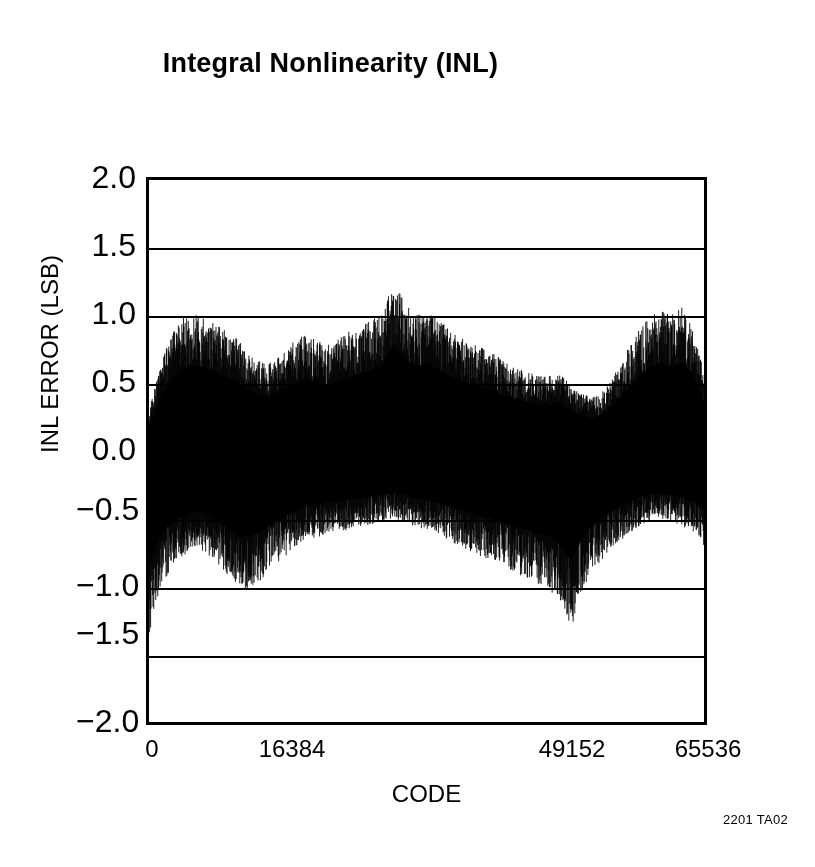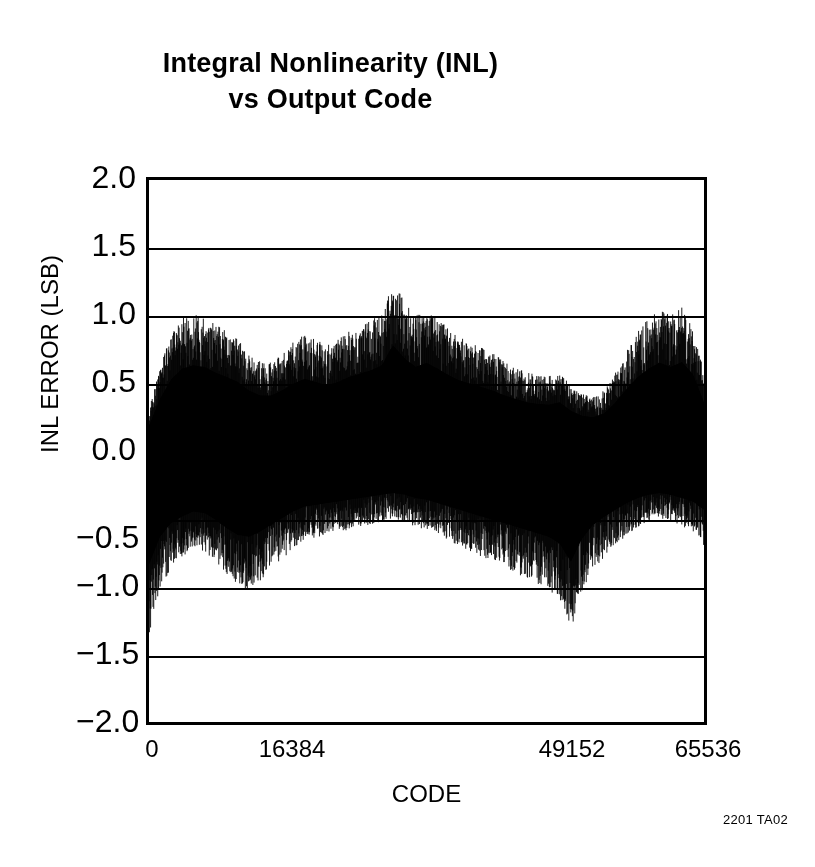"vs Output Code" span.line2 { html: <span>vs Output Code</span> -> none }
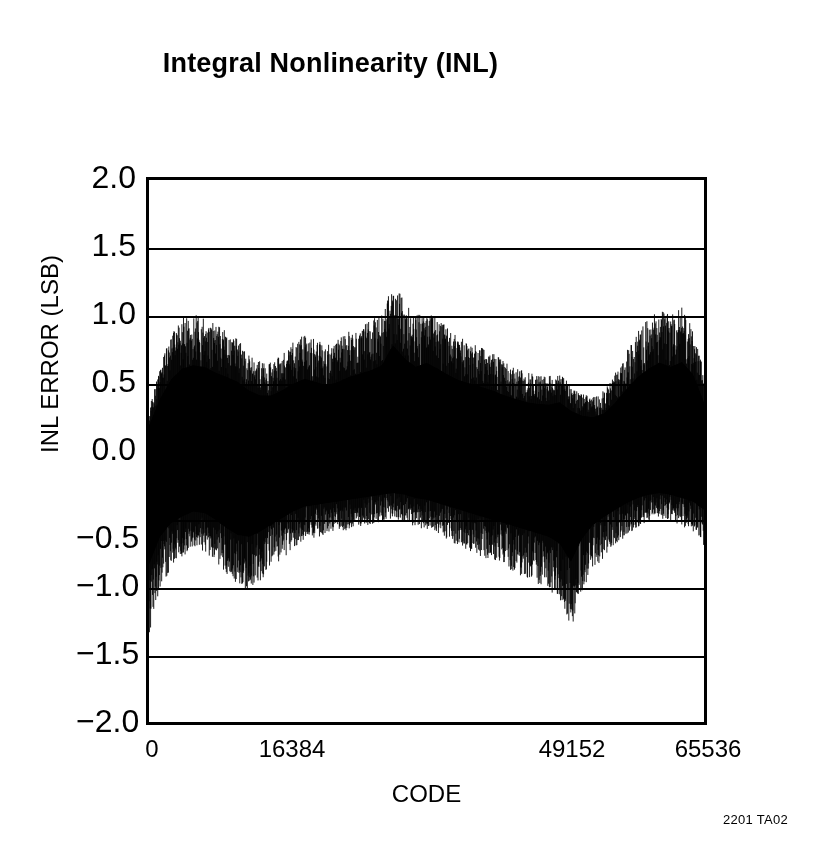"−0.5" span.y-tick-label { top: 348px -> 320px }
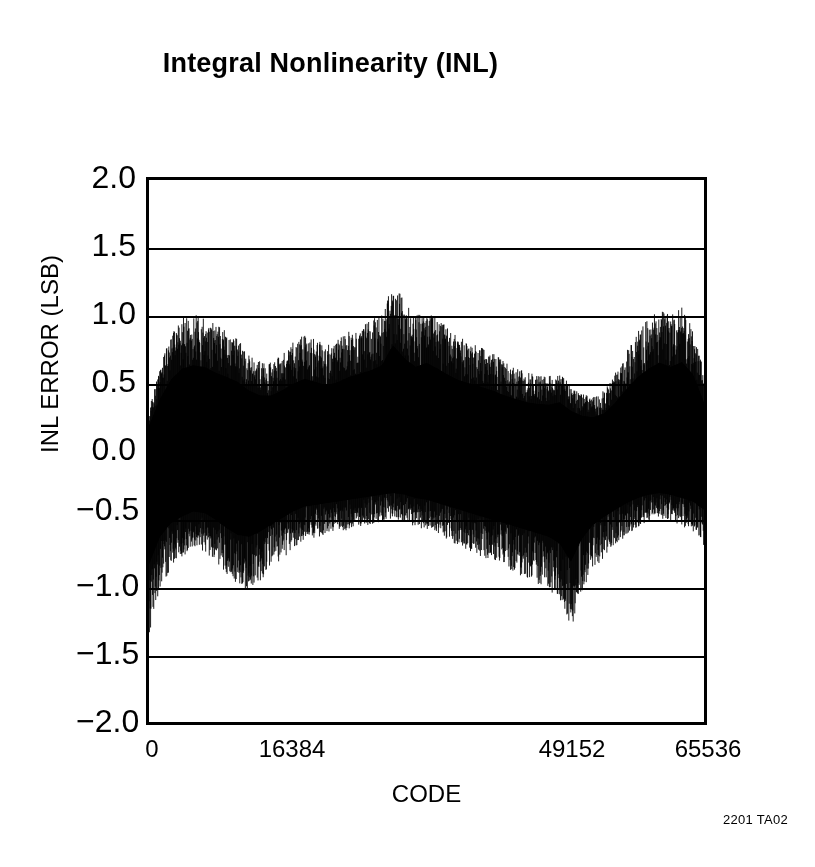"−1.5" span.y-tick-label { top: 464px -> 444px }
